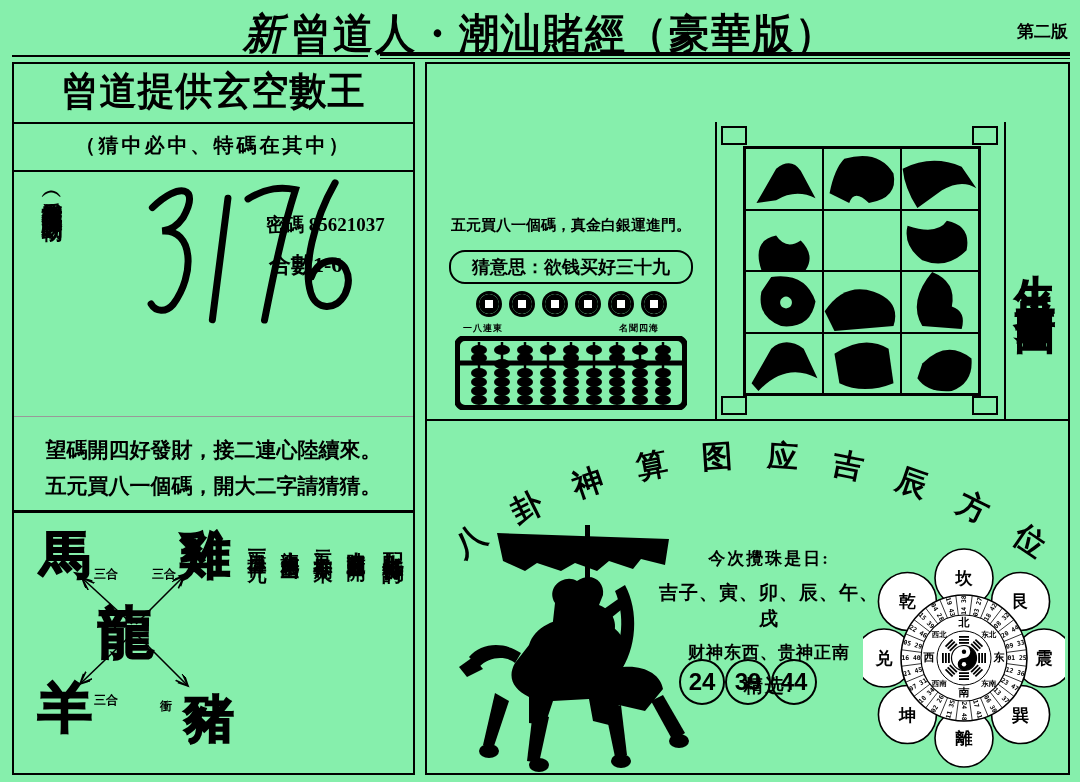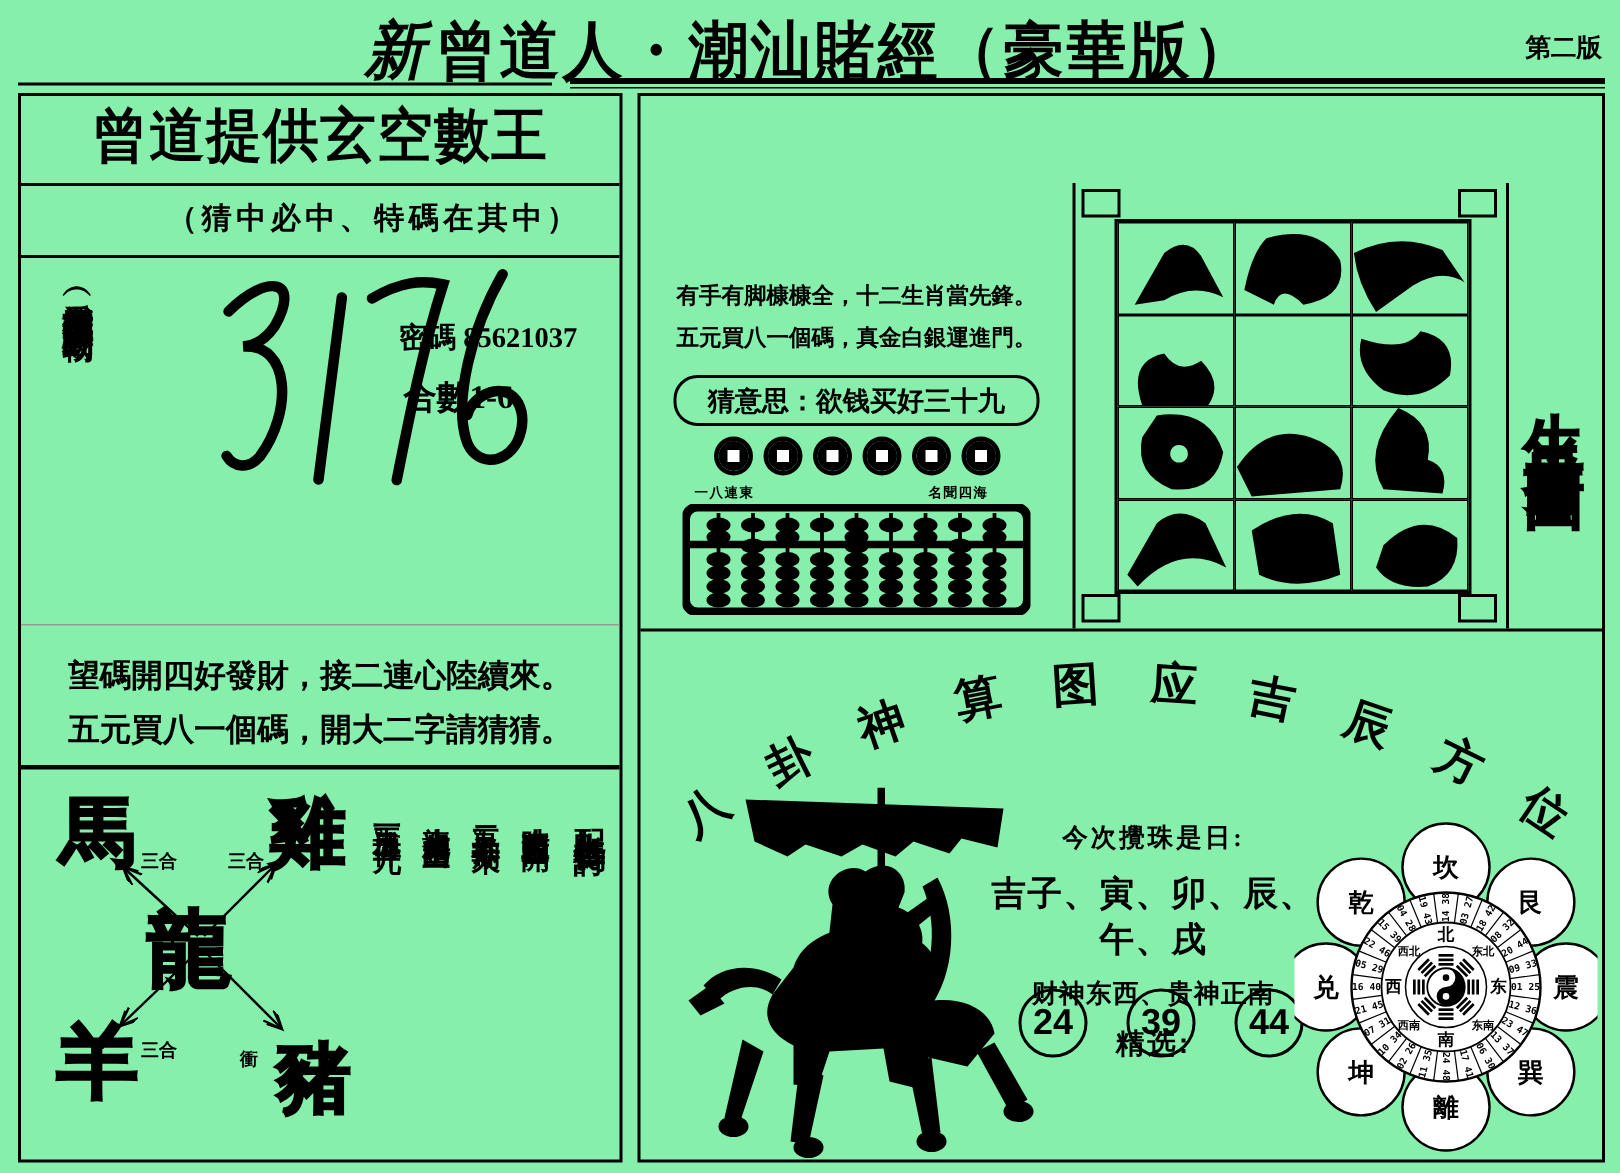"（猜中必中、特碼在其中）" #lt-sub { padding-left: 36px -> none }
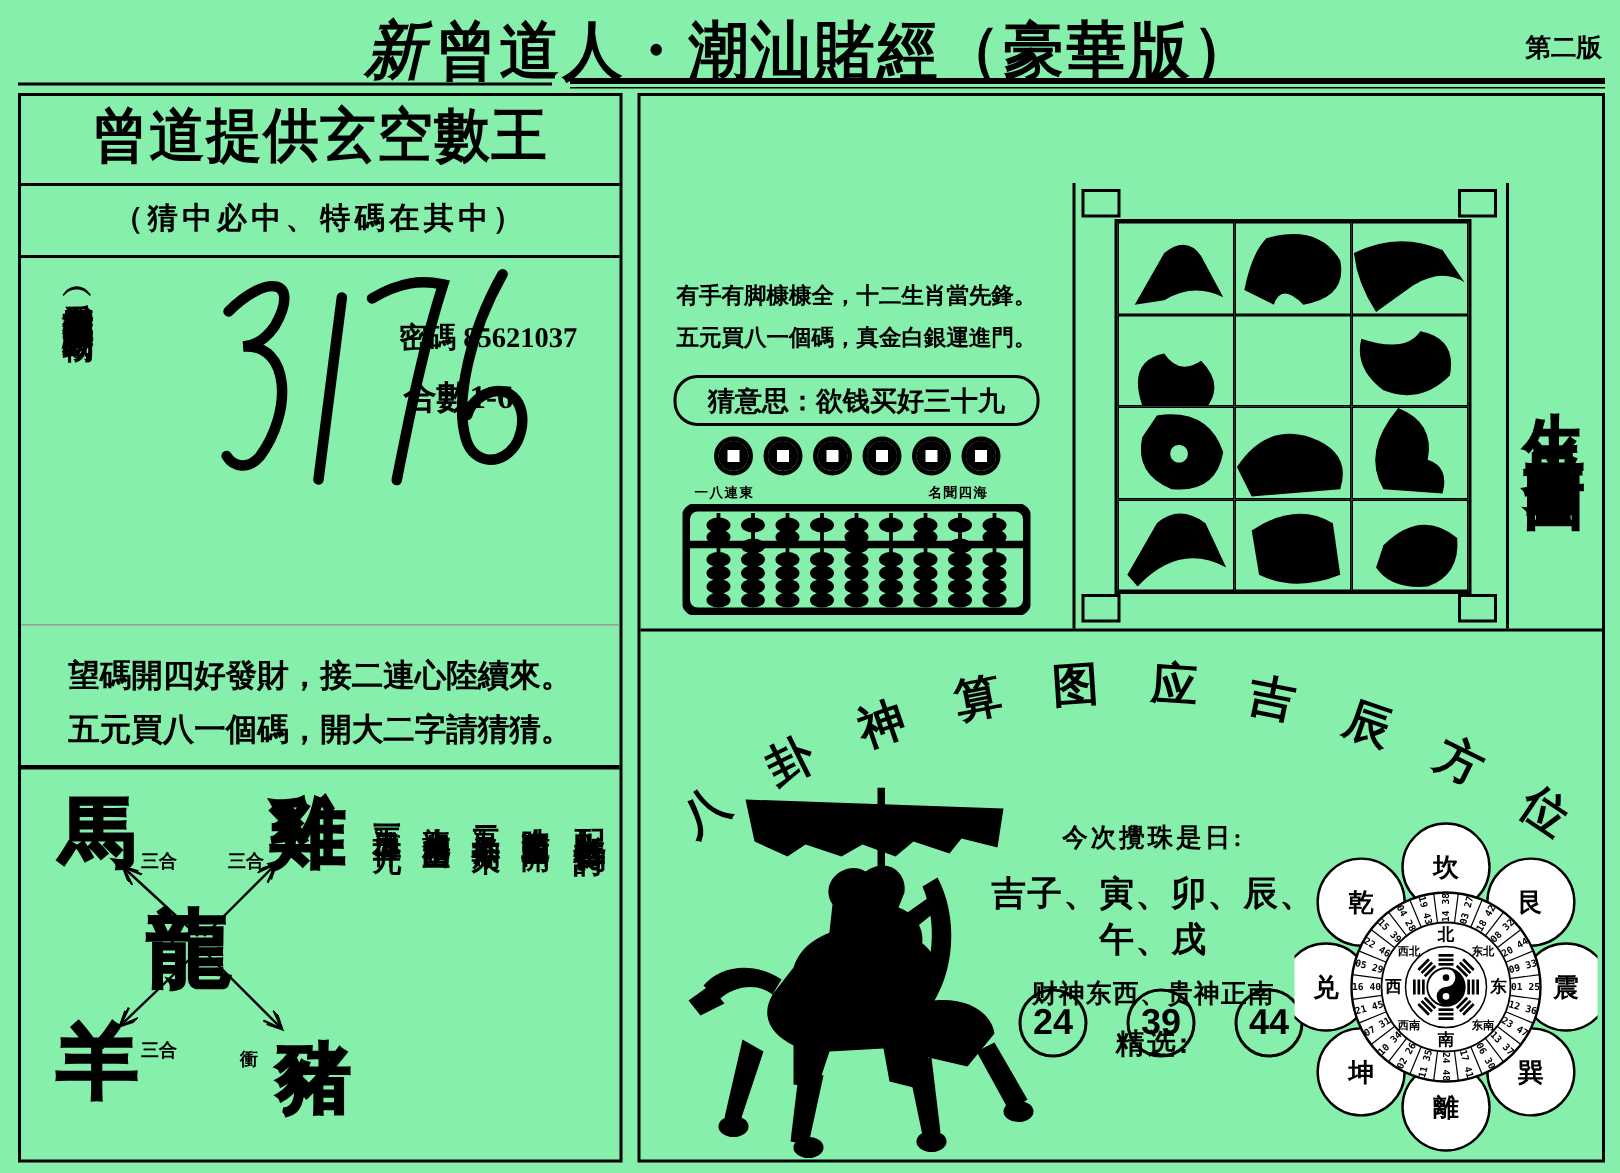"有手有脚槺槺全，十二生肖當先鋒。" div.abs { html: <div>有手有脚槺槺全，十二生肖當先鋒。</div> -> none }
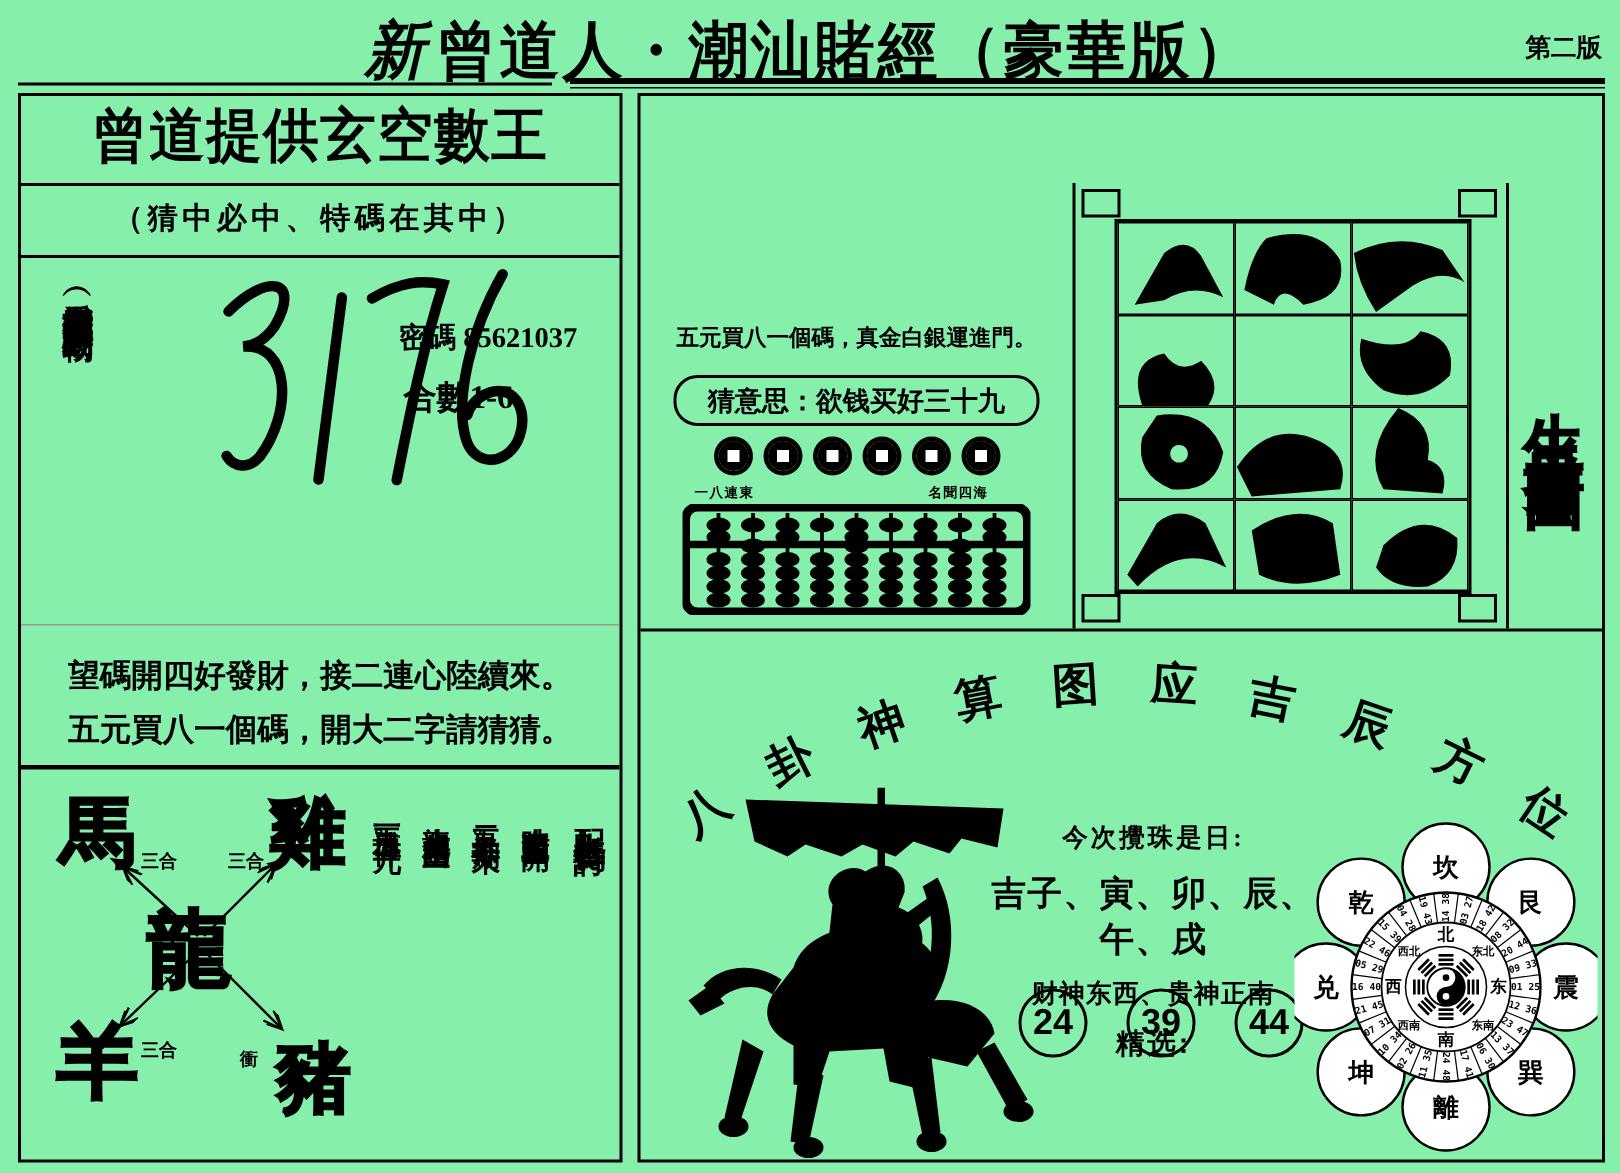"吉子、寅、卯、辰、午、戌" #ot-lucky { font-size: 23px -> 19px }
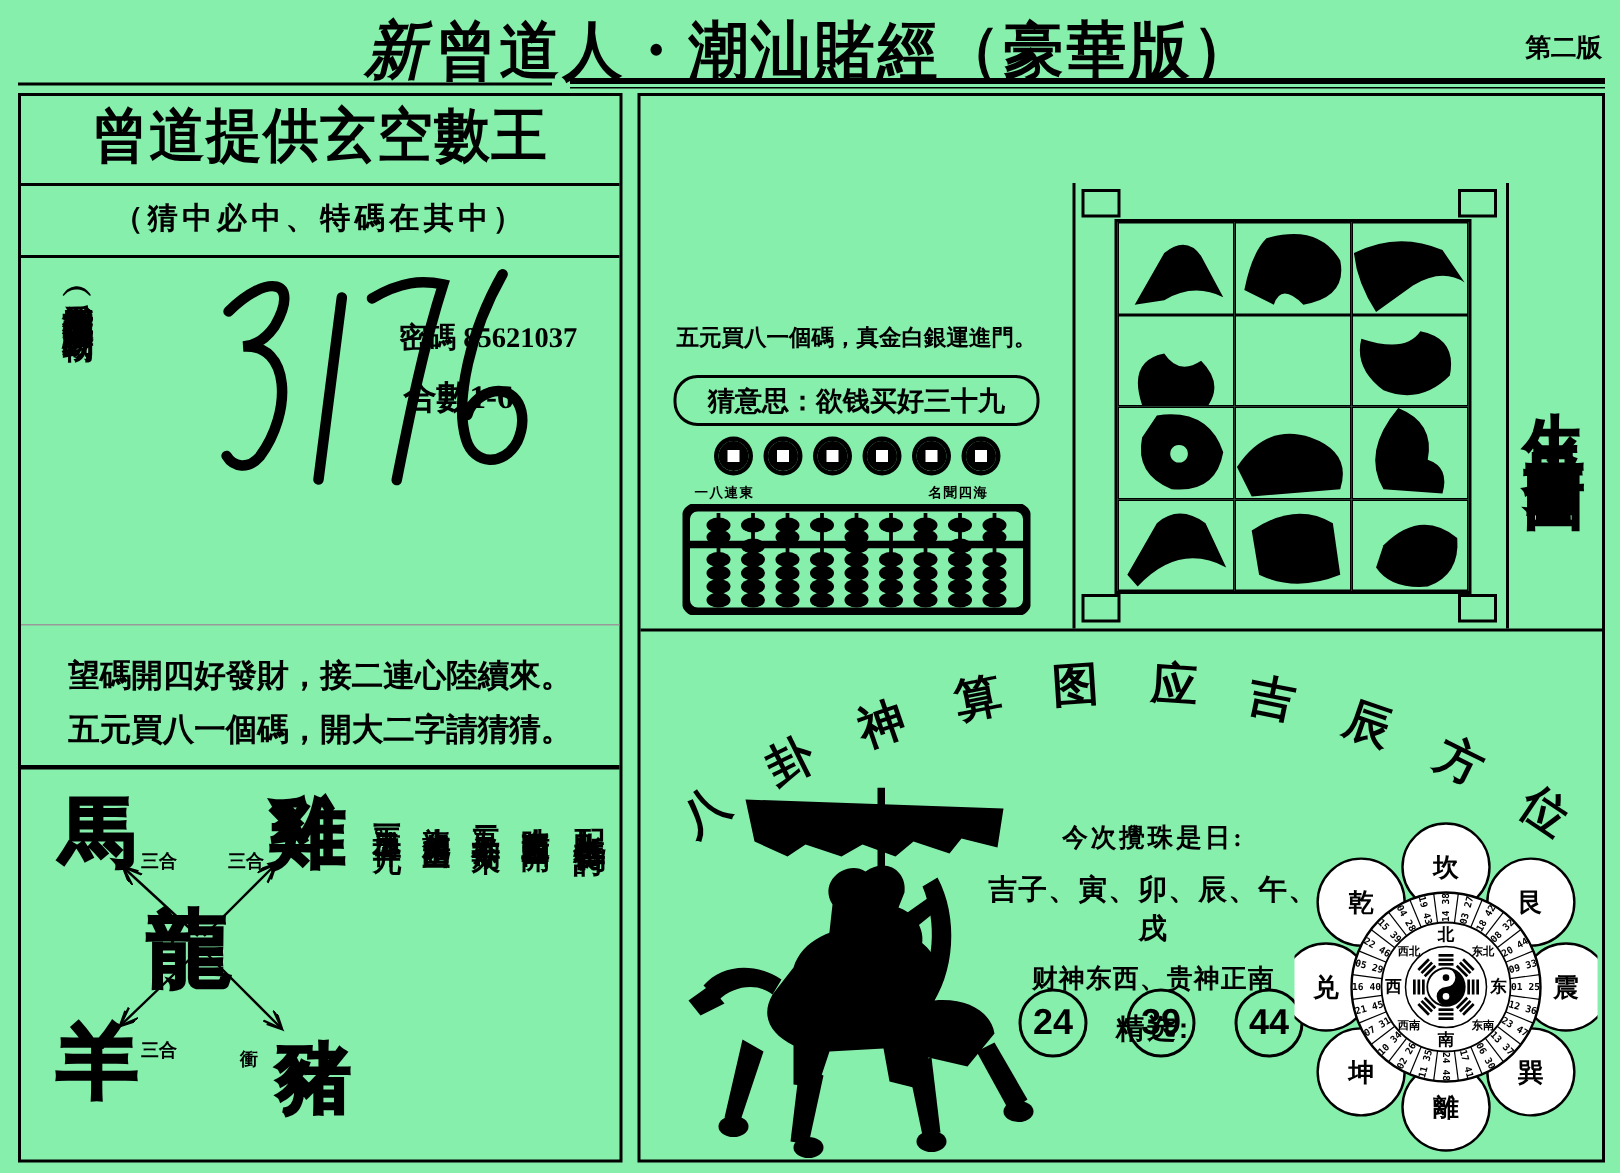"24" #picks { gap: 26px -> none }
